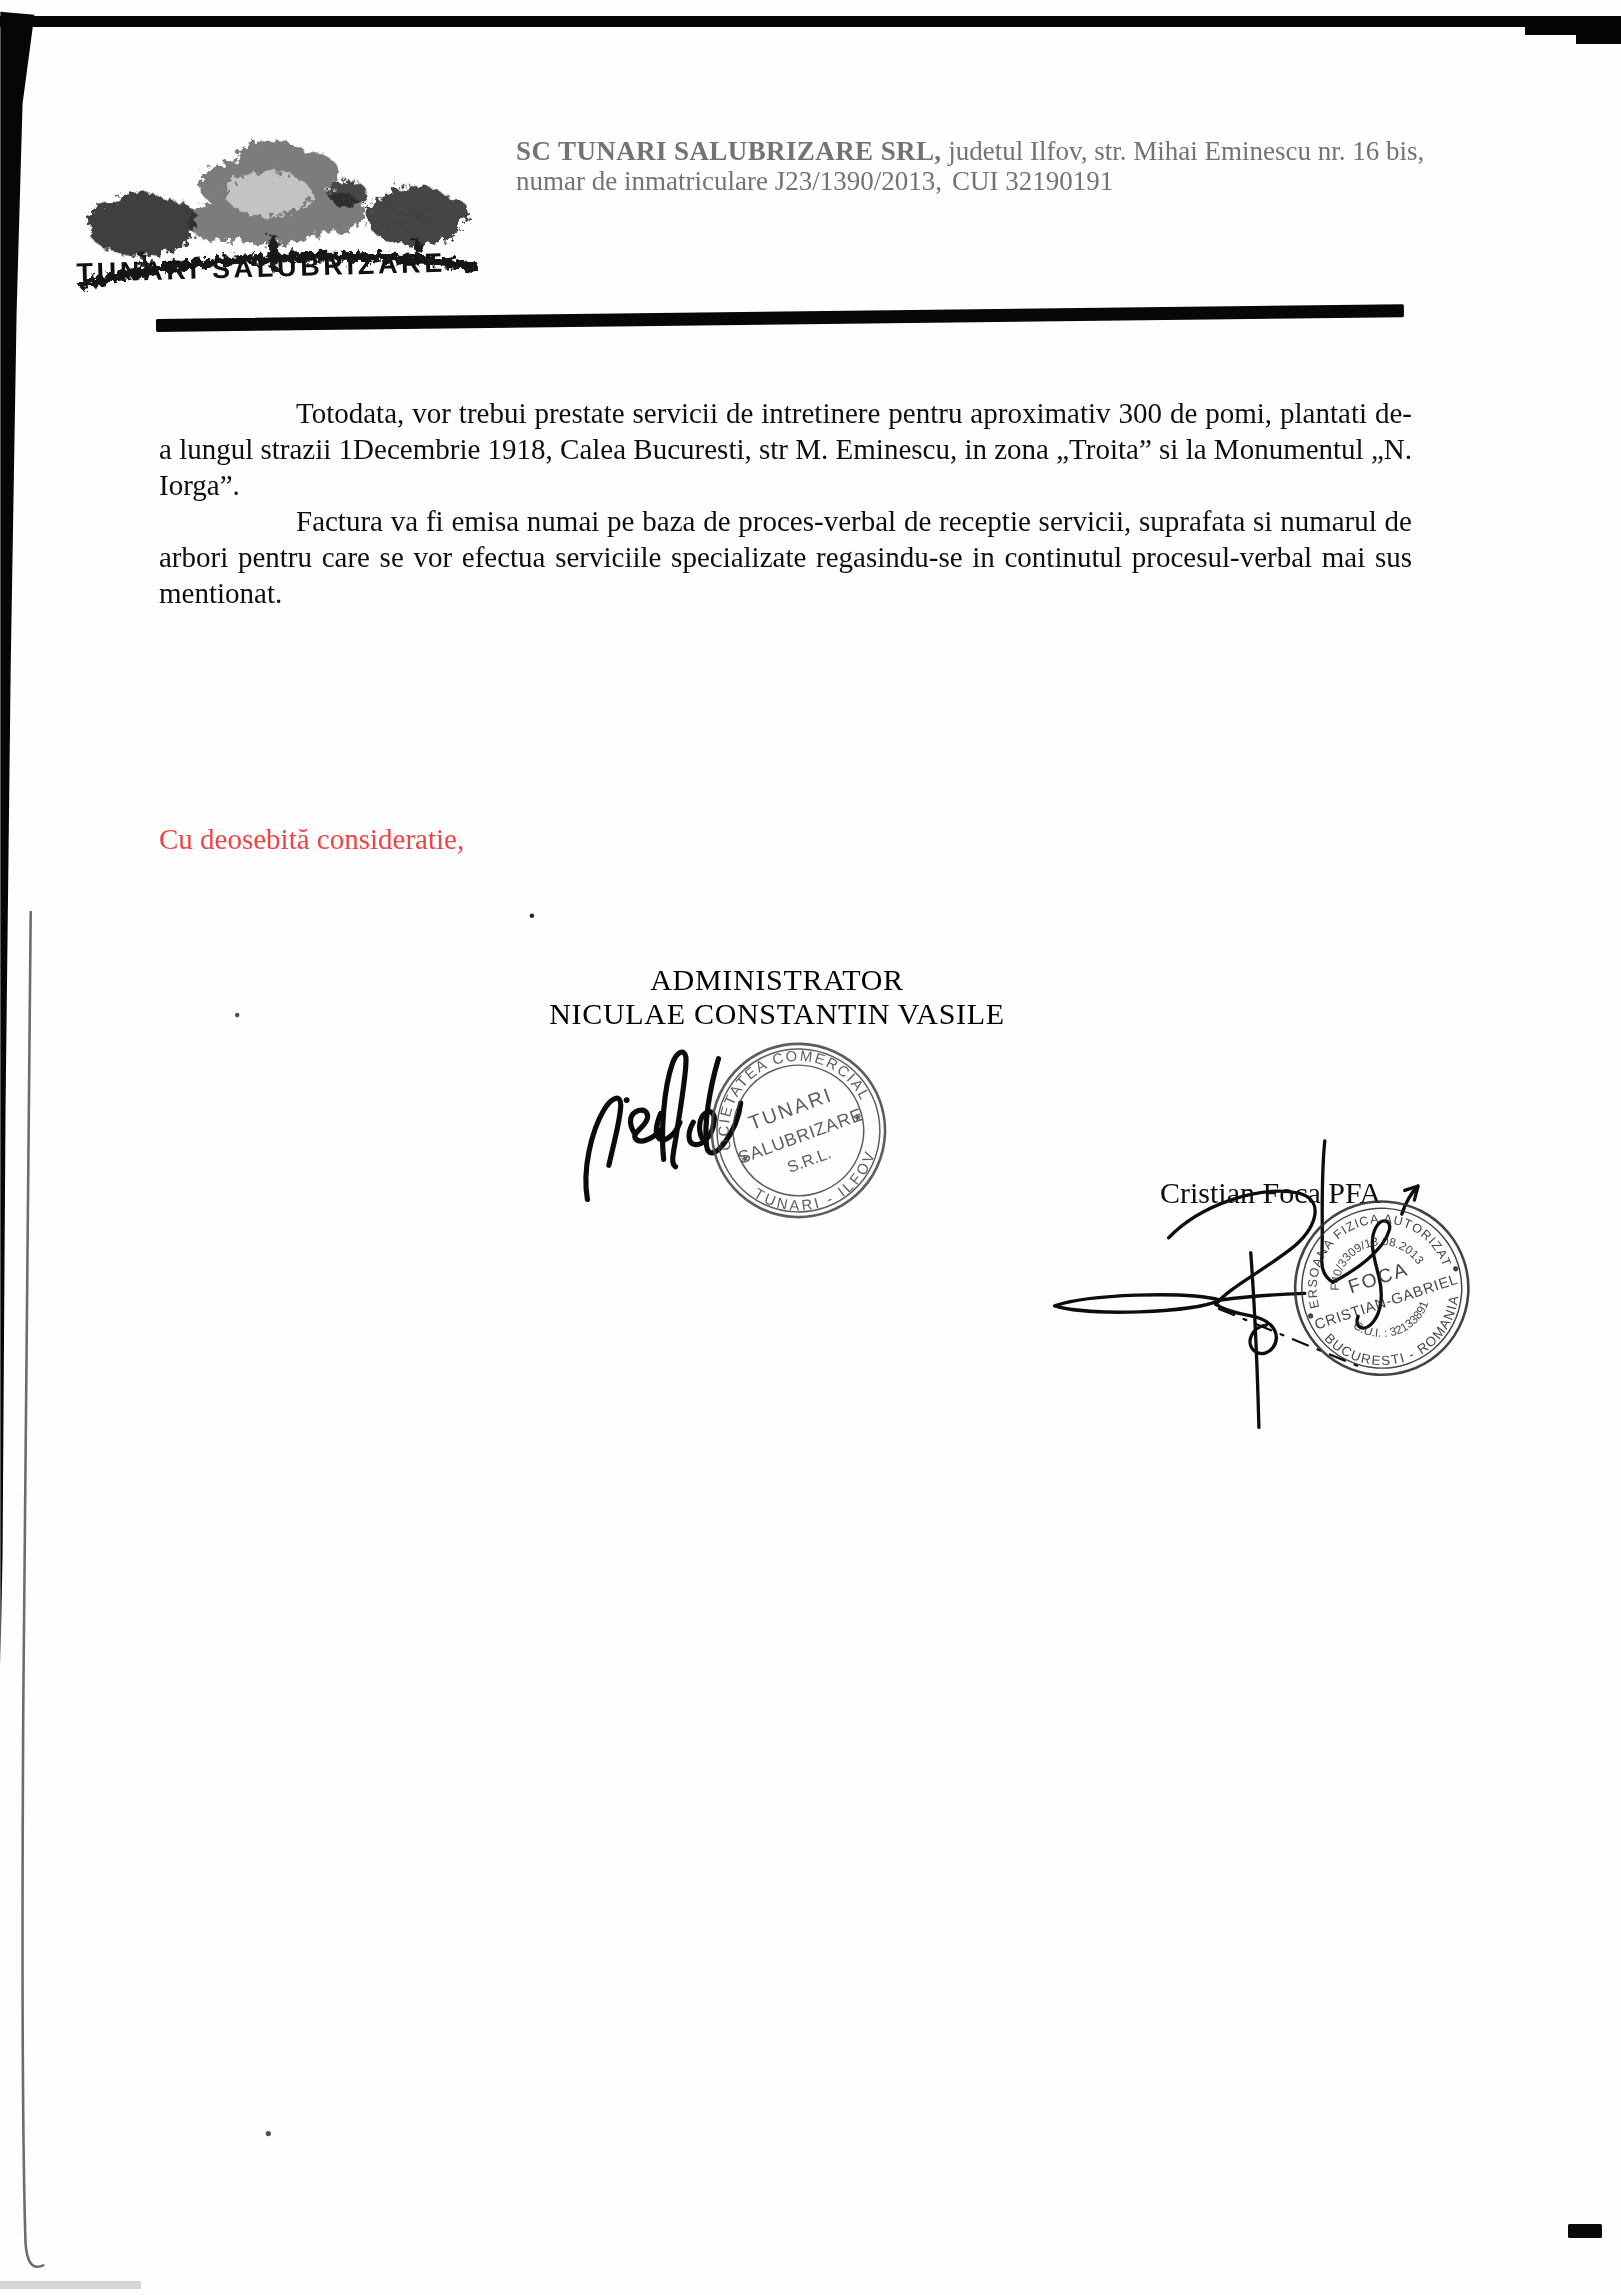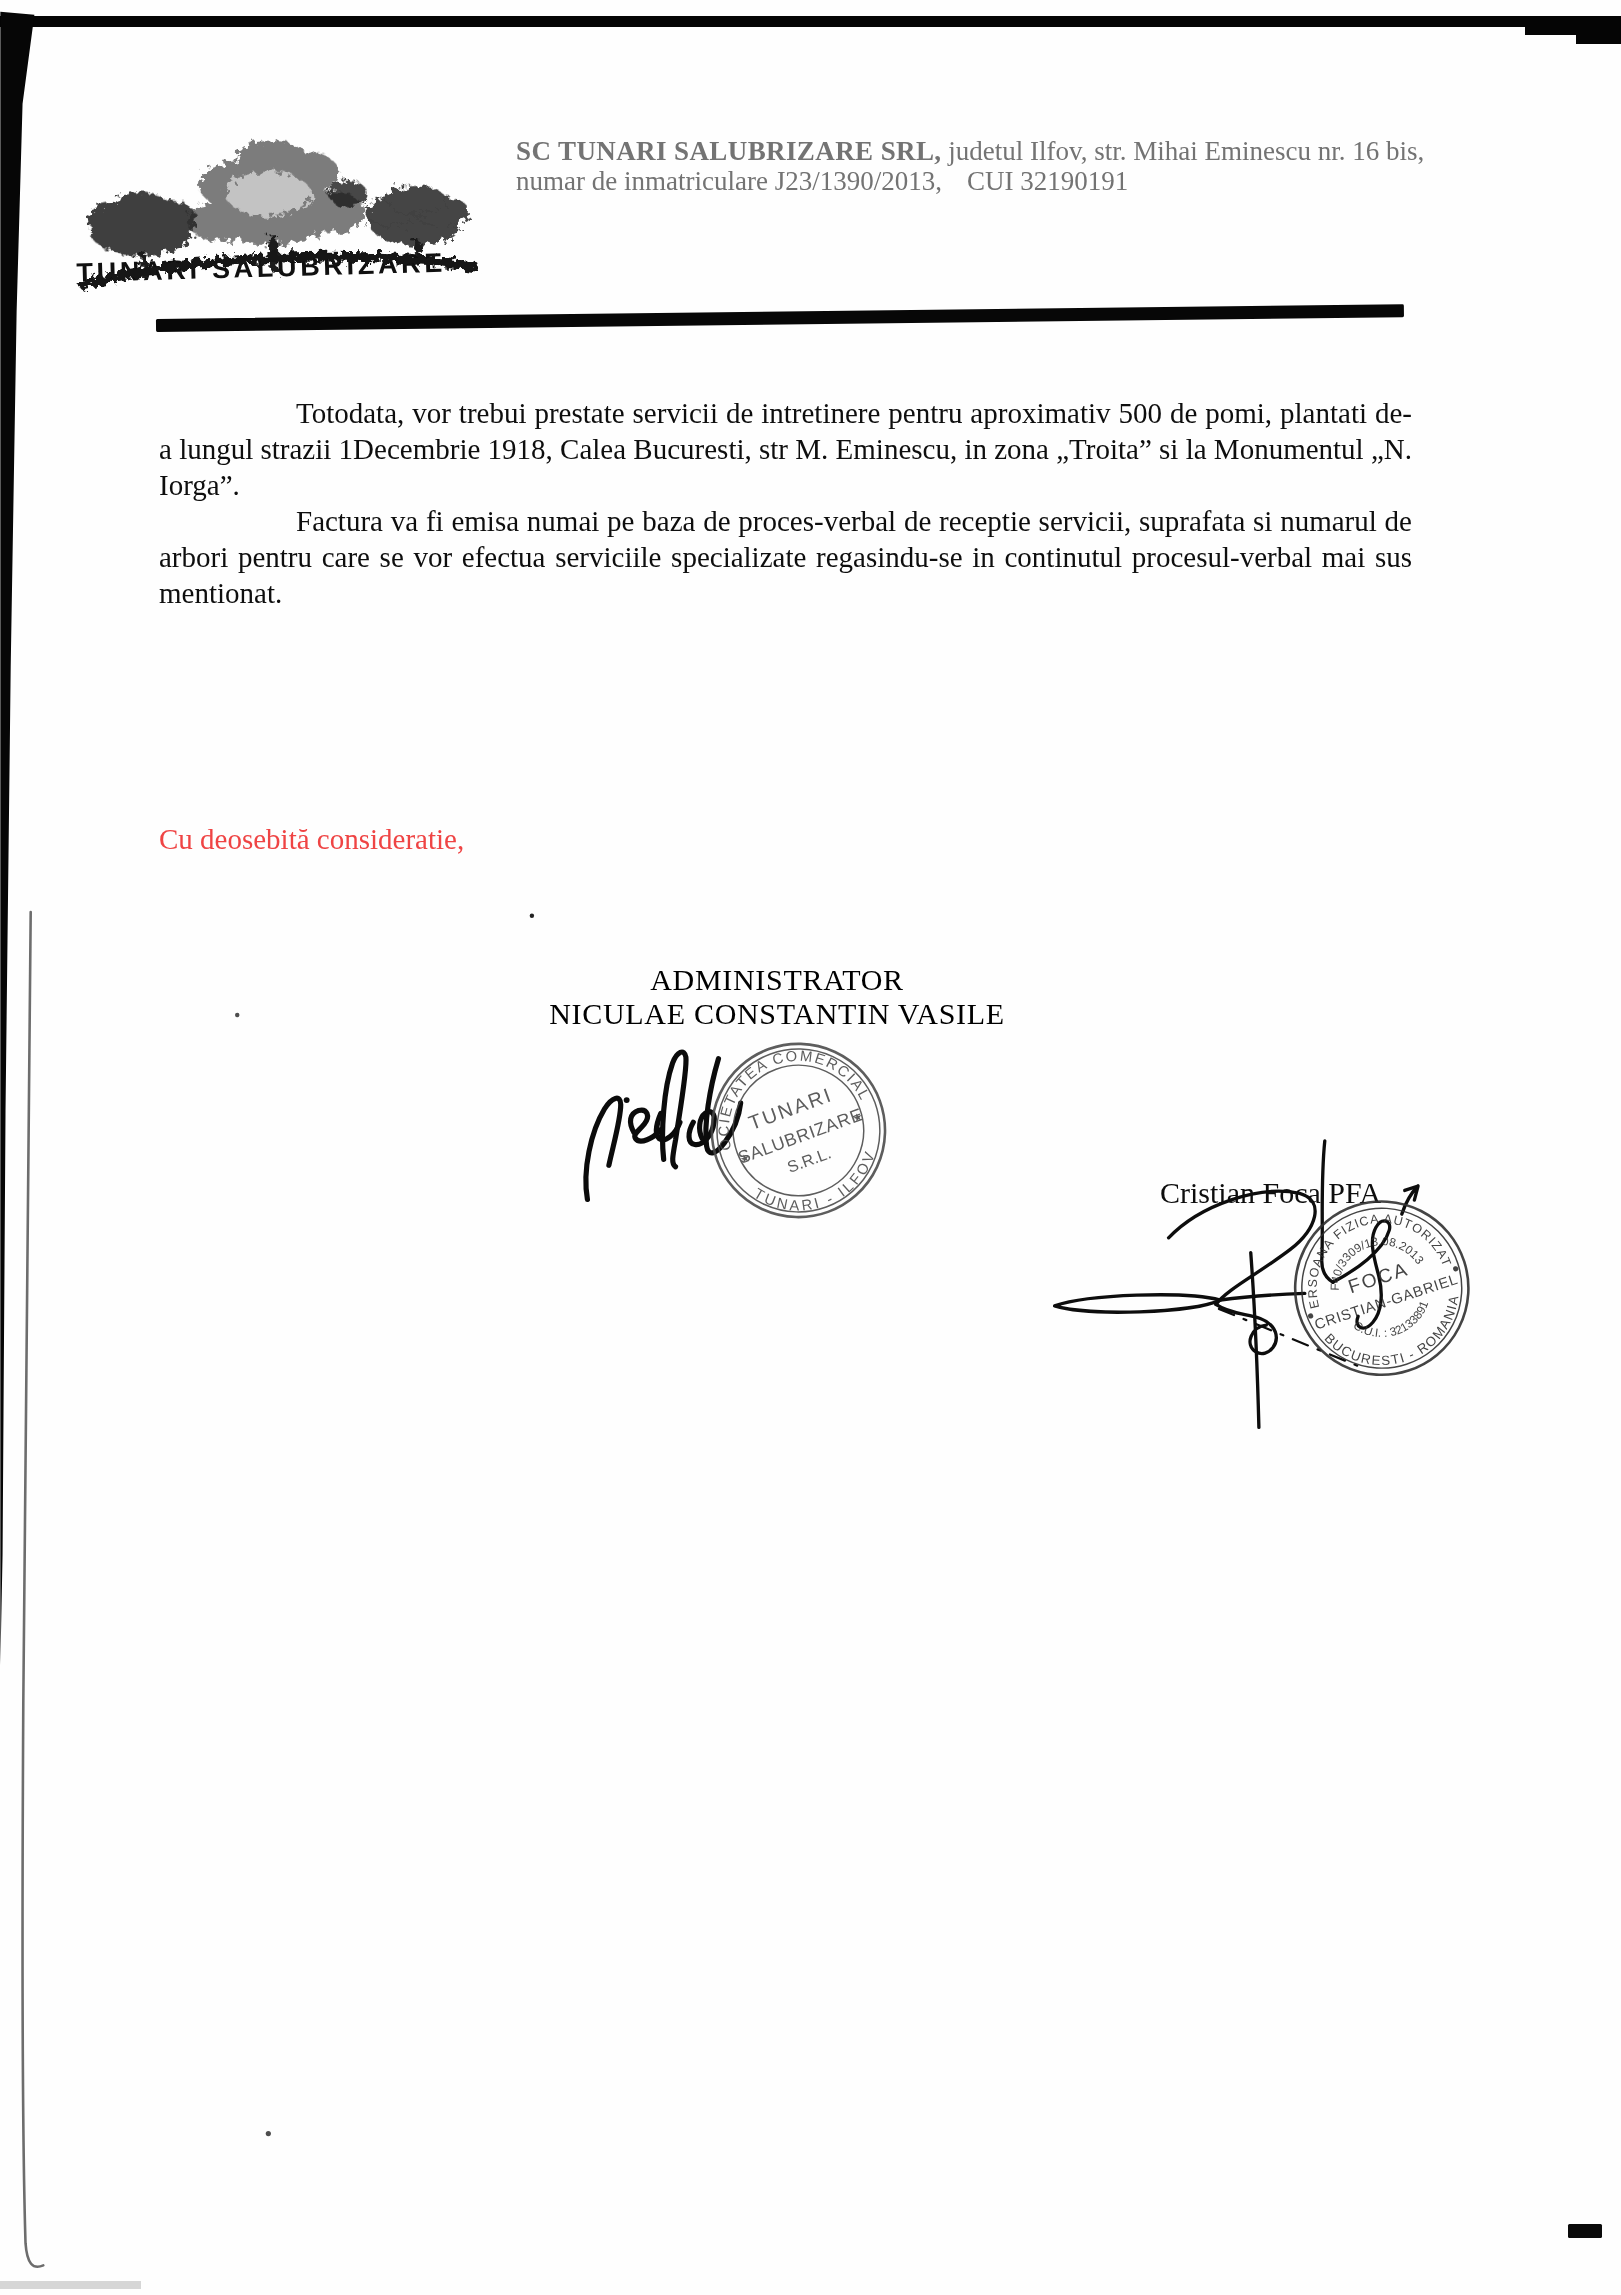"CUI 32190191" .header-text .cui { margin-left: 25px -> 10px }
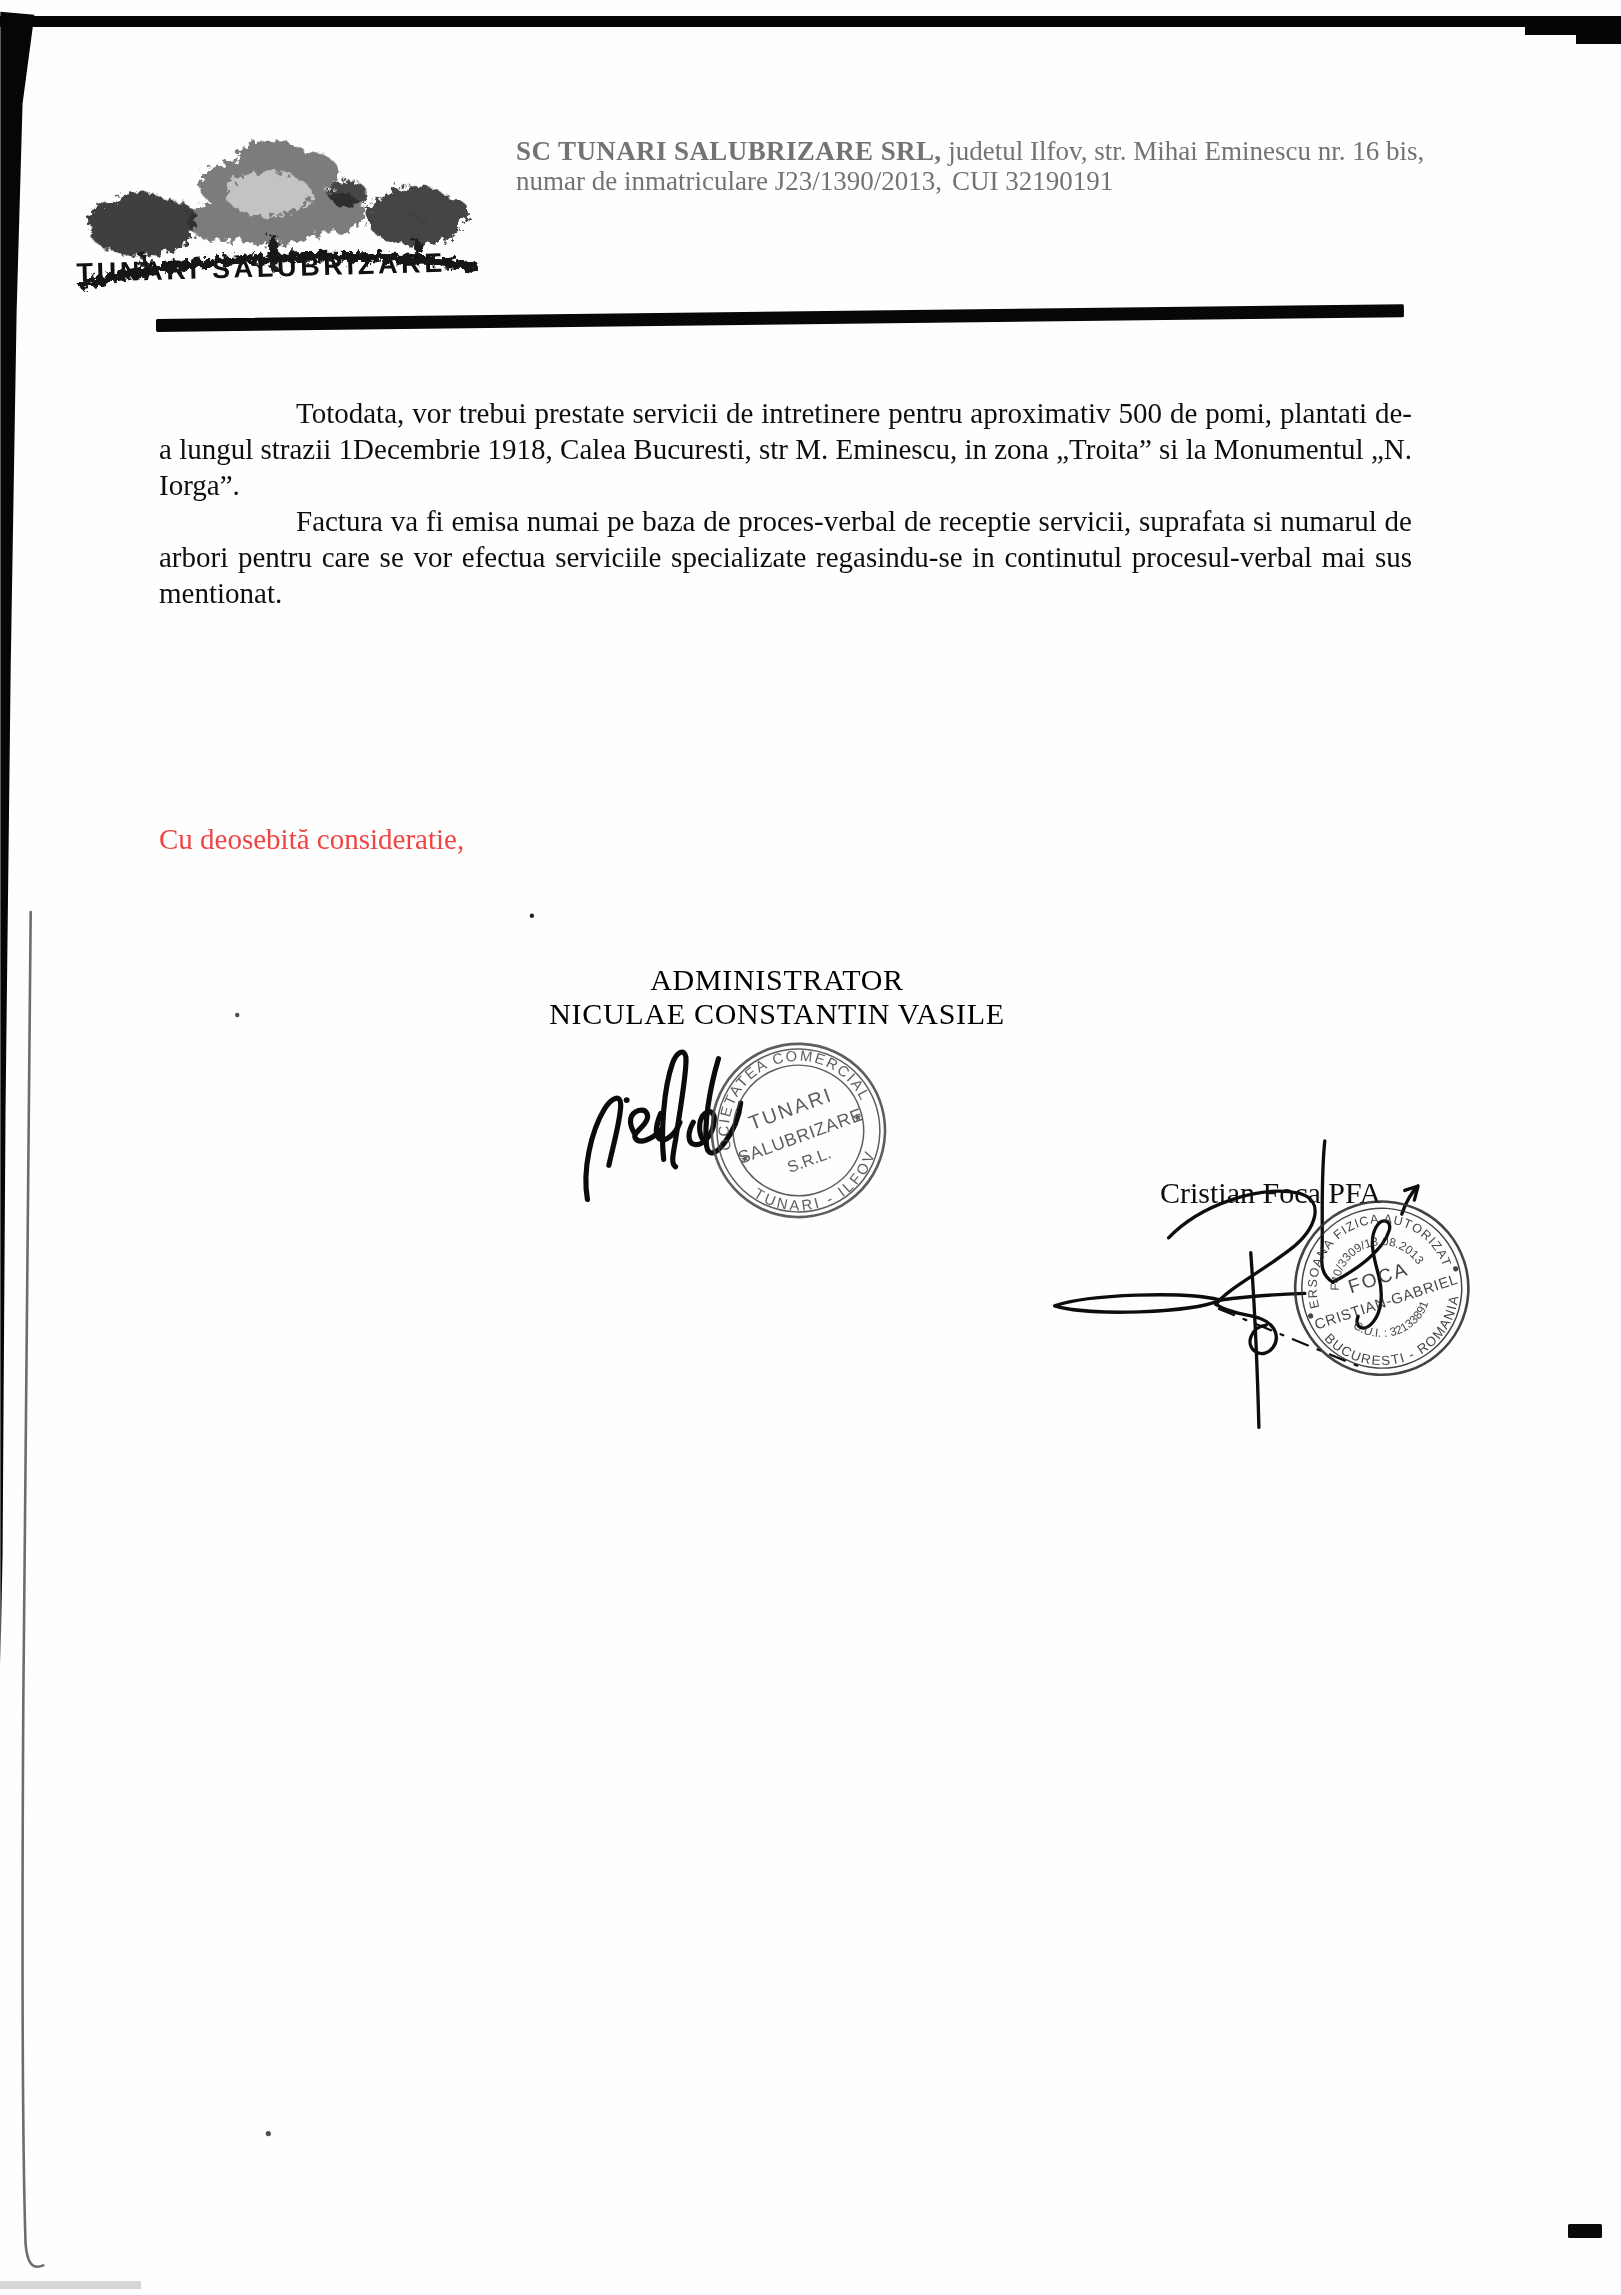"Totodata, vor trebui prestate servicii" p { text: 500 -> 300 }
